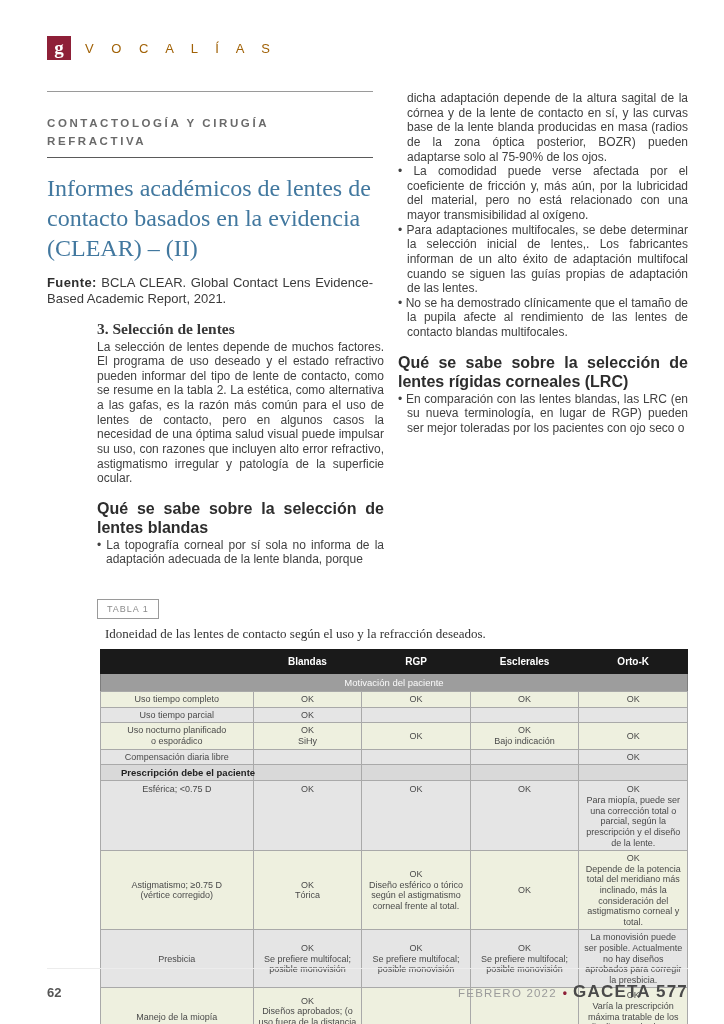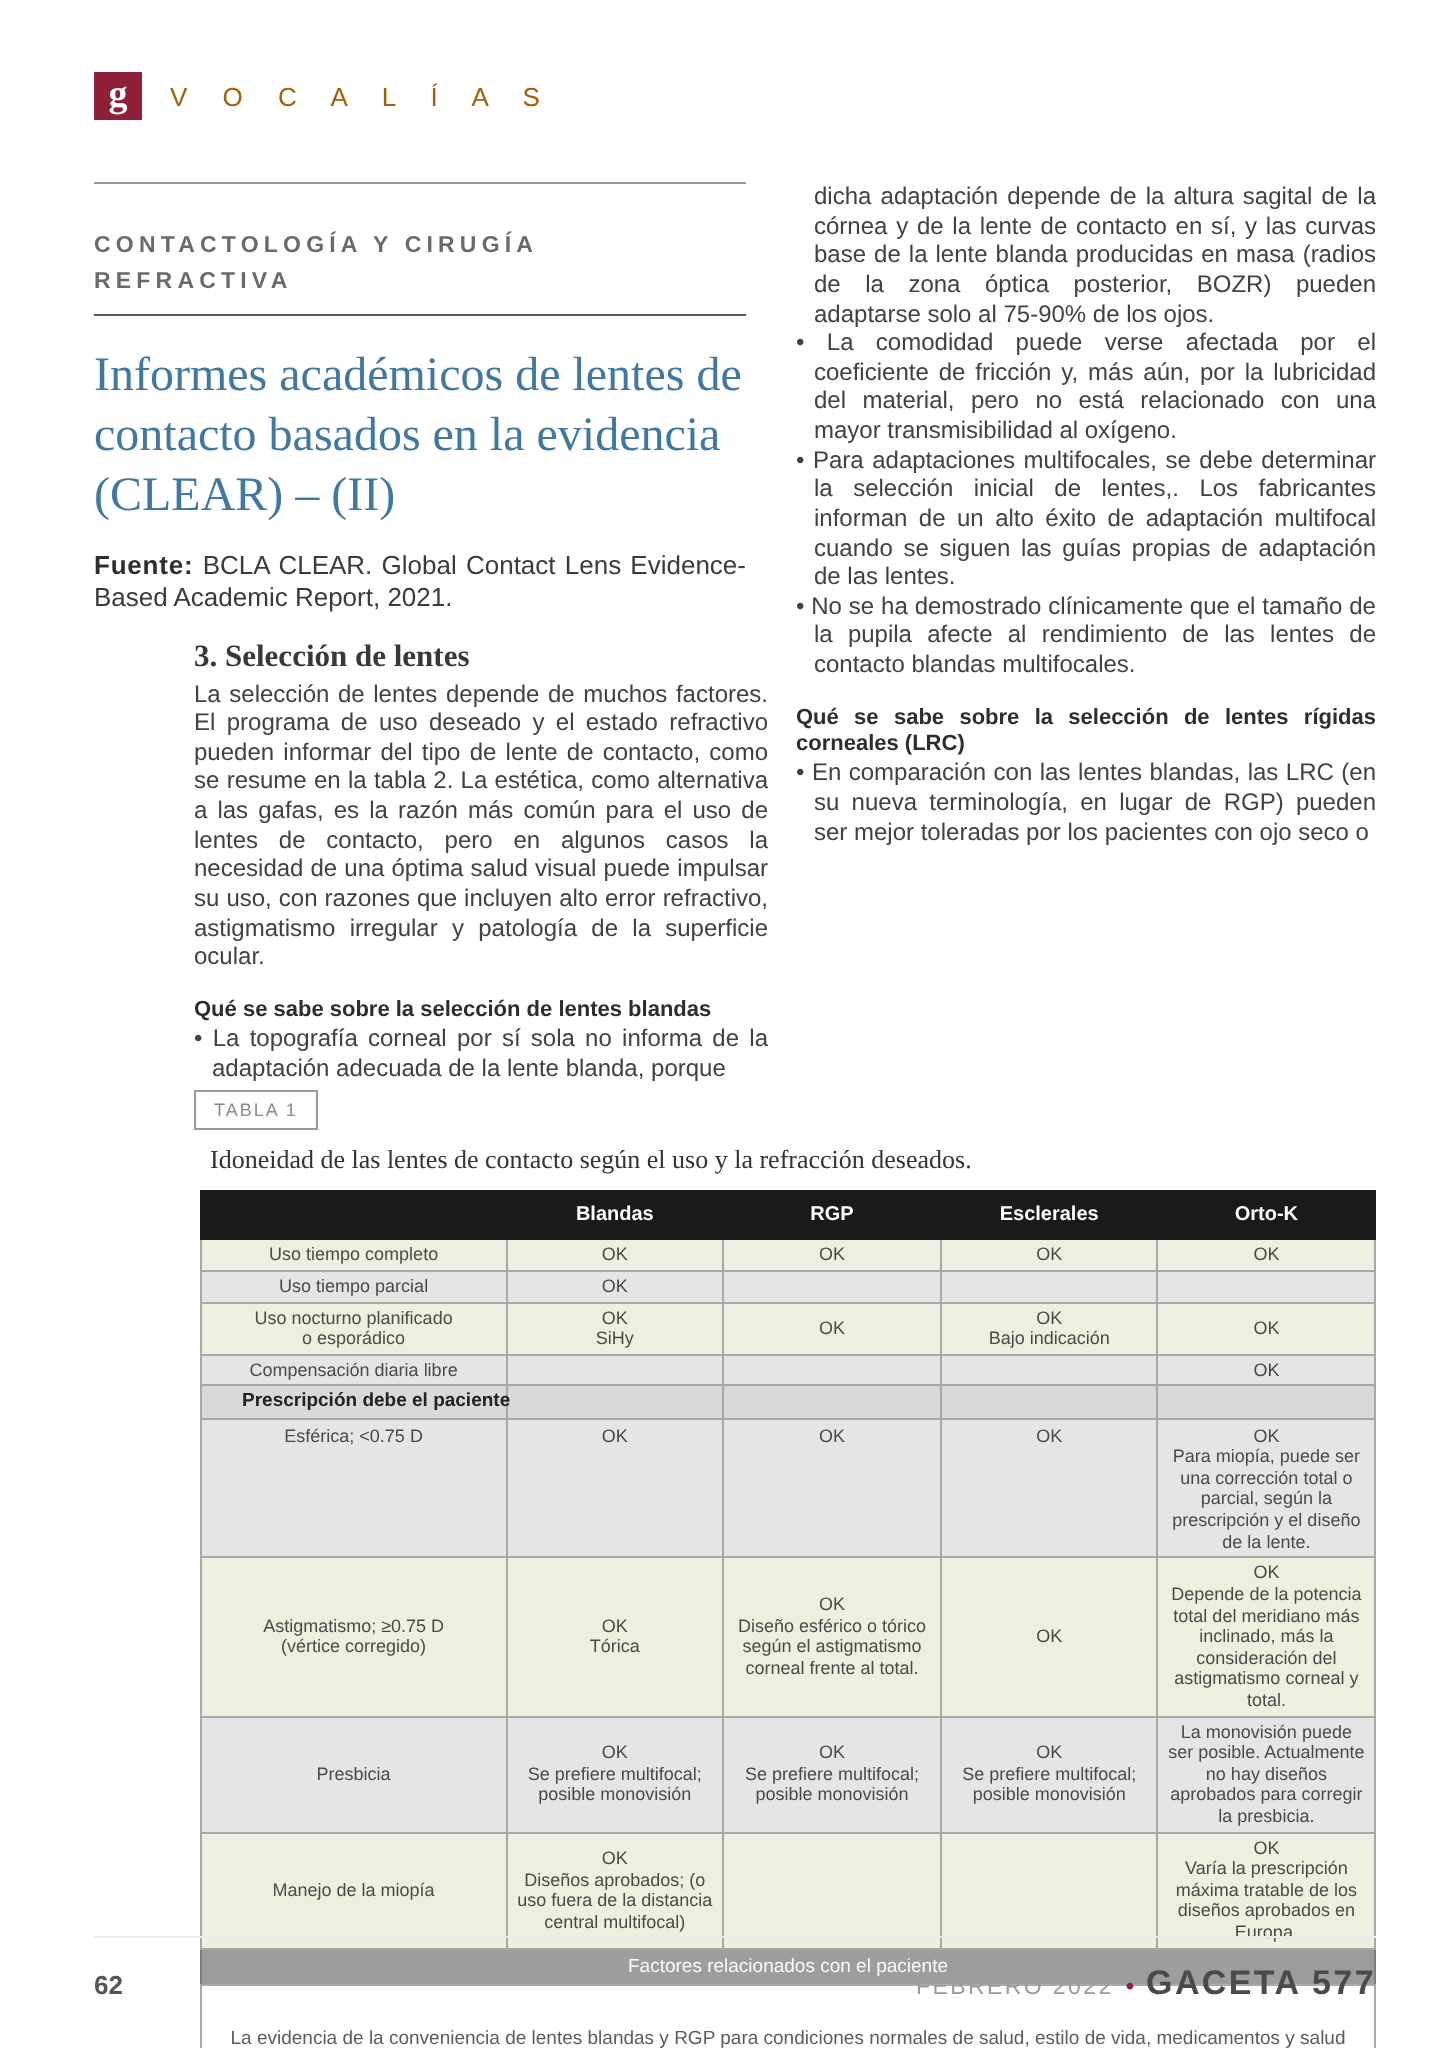"Qué se sabe sobre la" .sub-heading { font-size: 11px -> 16px }
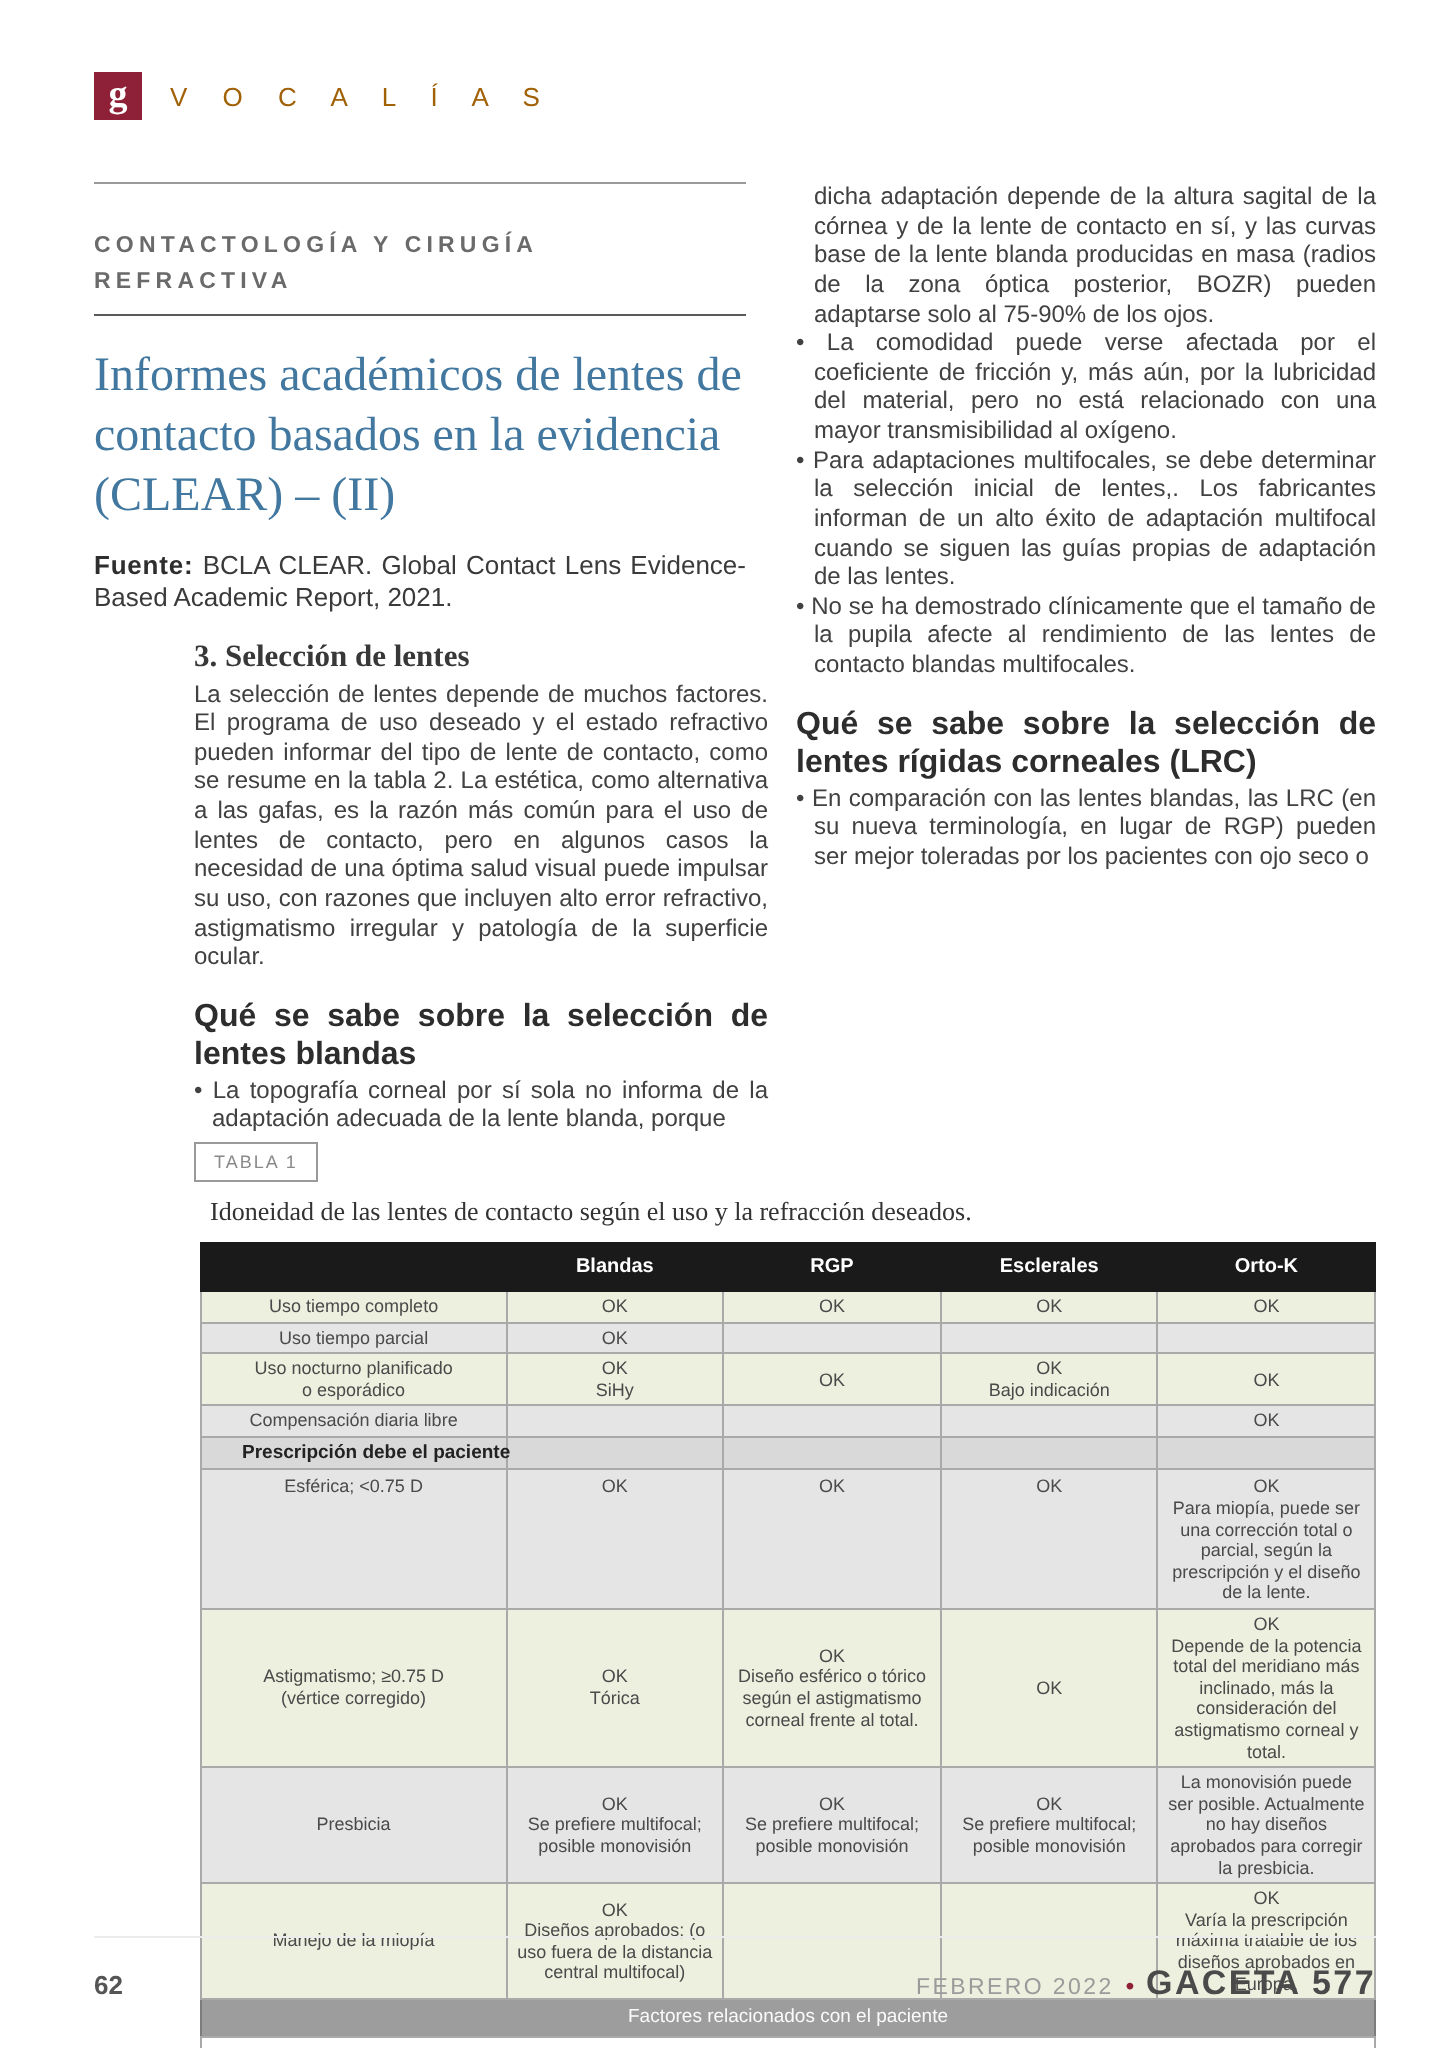"TABLA 1" .table-label { margin-top: none -> 28px }
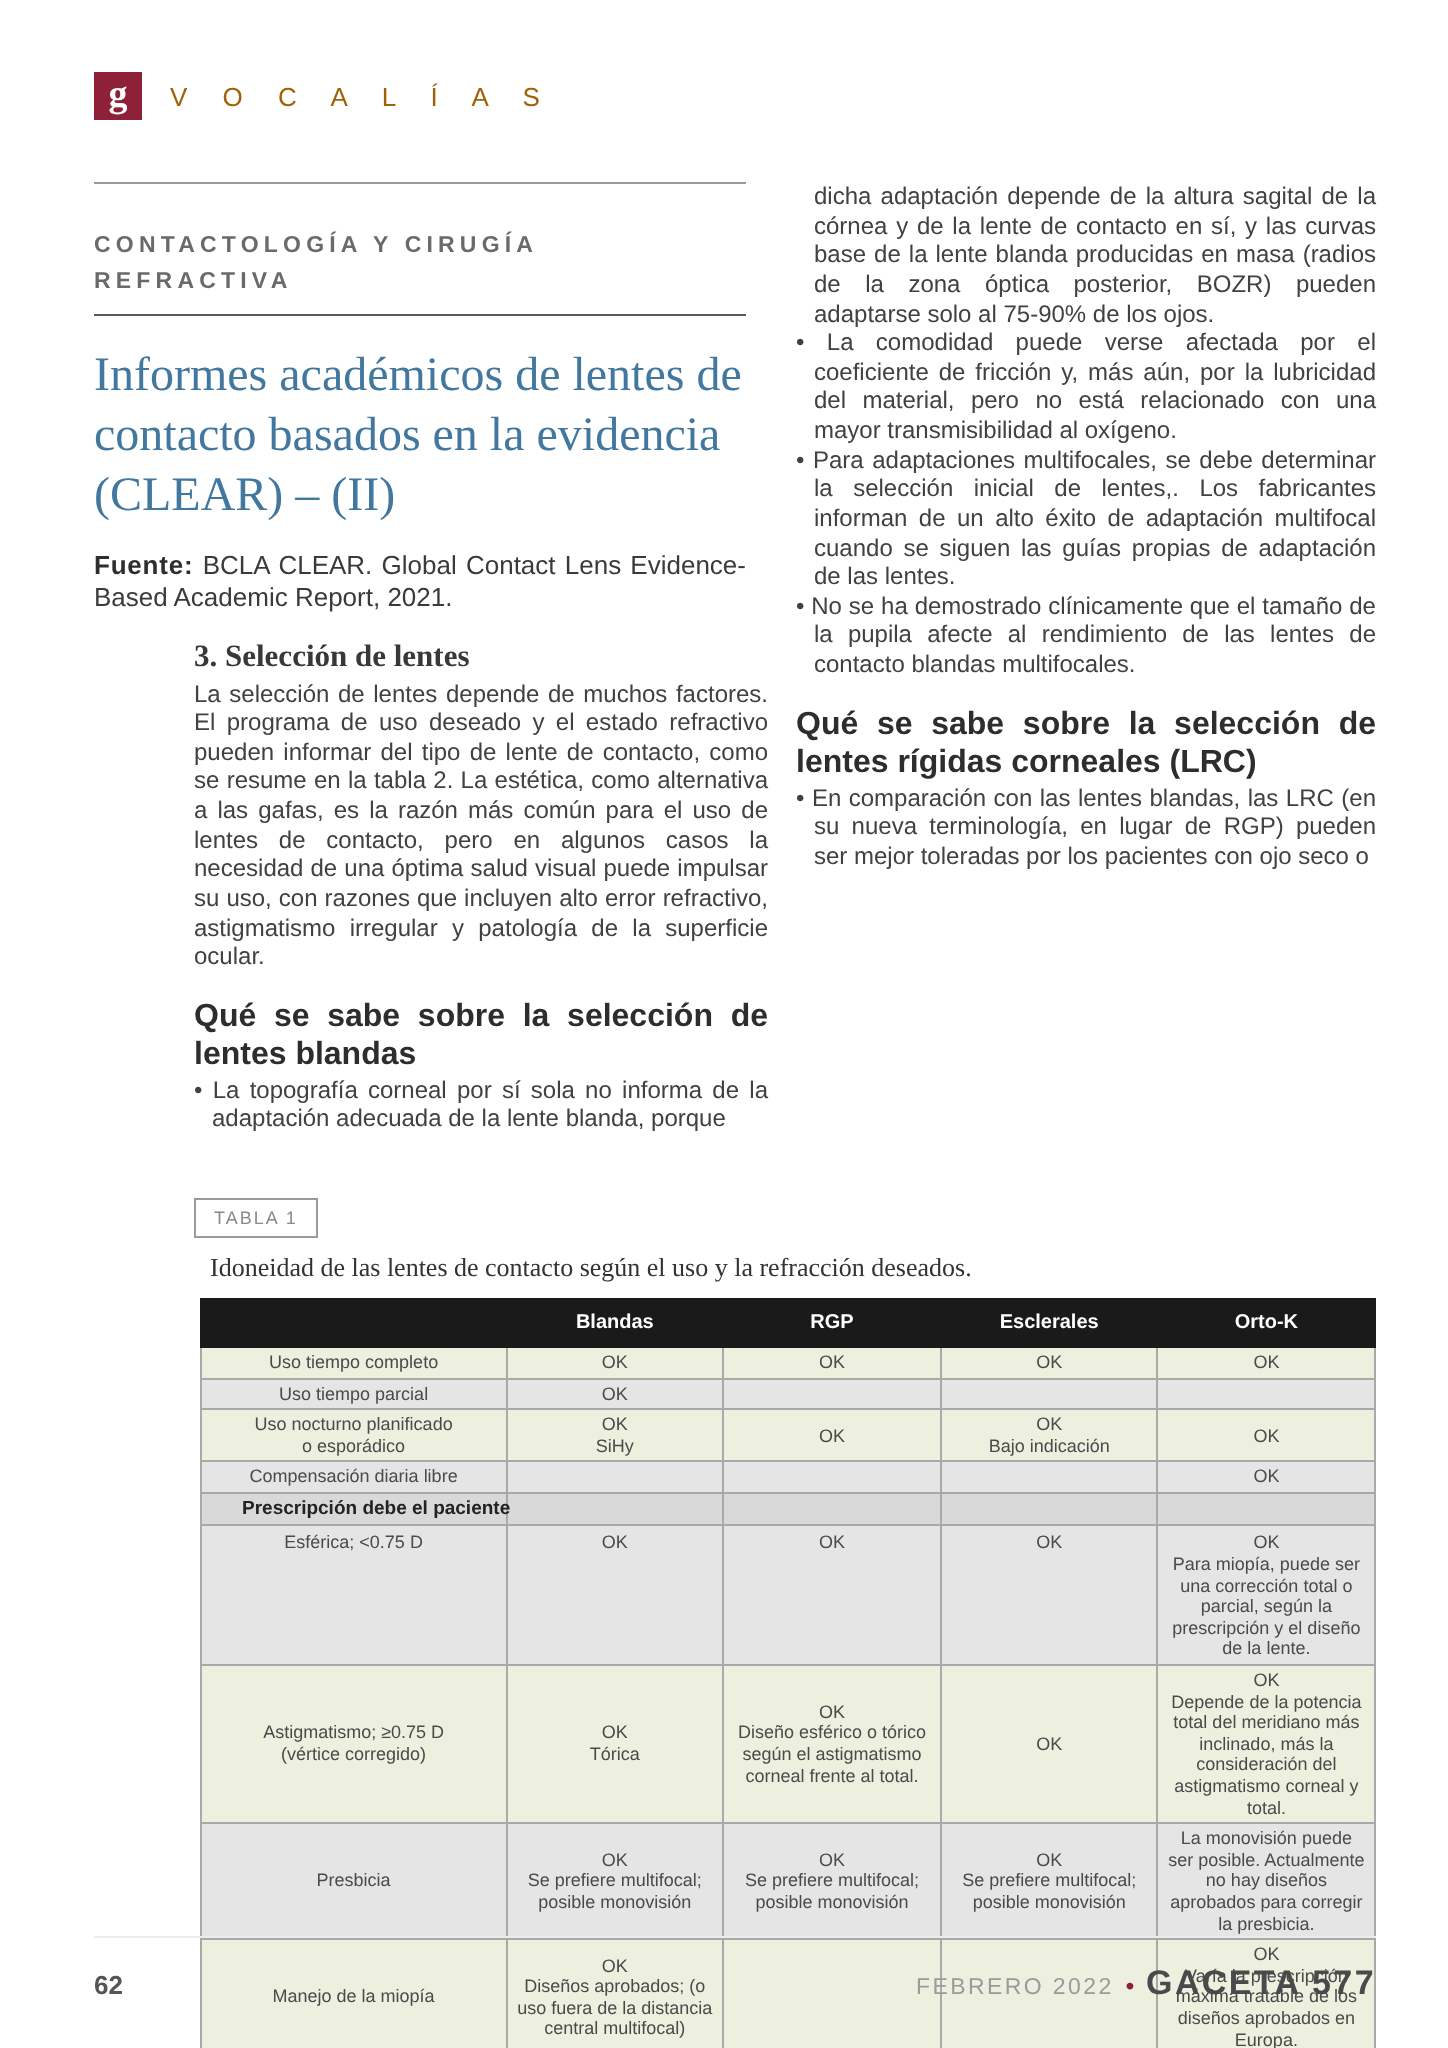"Motivación del paciente" tr.band-dark { html: none -> <tr> <td>Motivación del paciente</td> </tr> }
